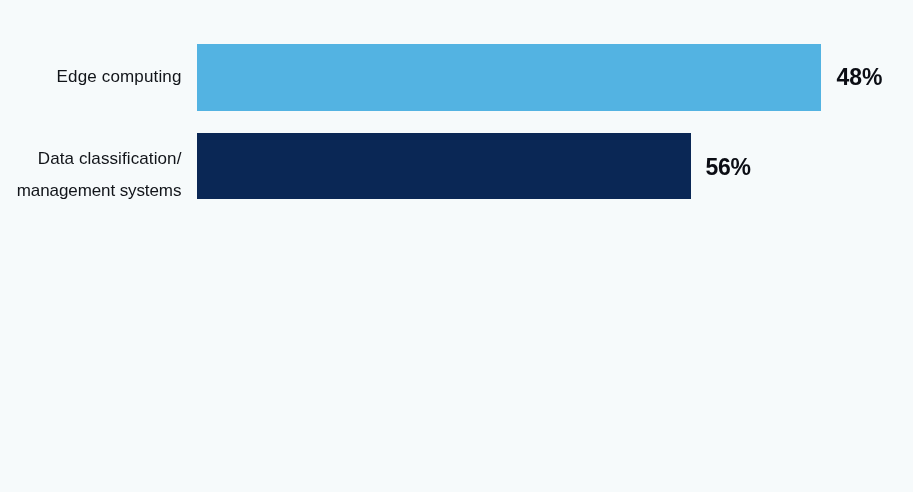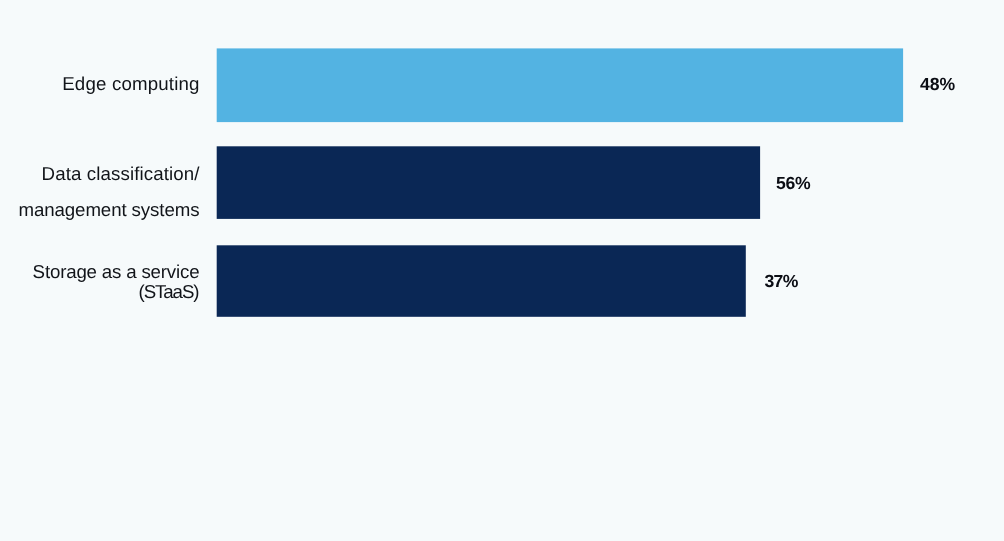"48%" .value-label { font-size: 16px -> 23px }
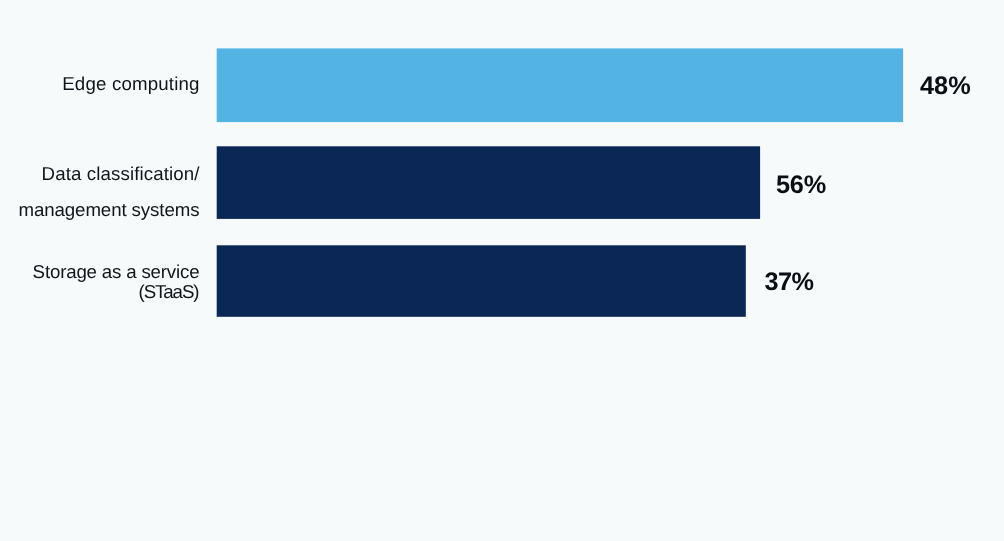"Storage as a service" div.bar-row { html: <div> <div> <div>Storage as a service</div> <div>(STaaS)</div> </div> <div></div> <div>37%</div> </div> -> none }
